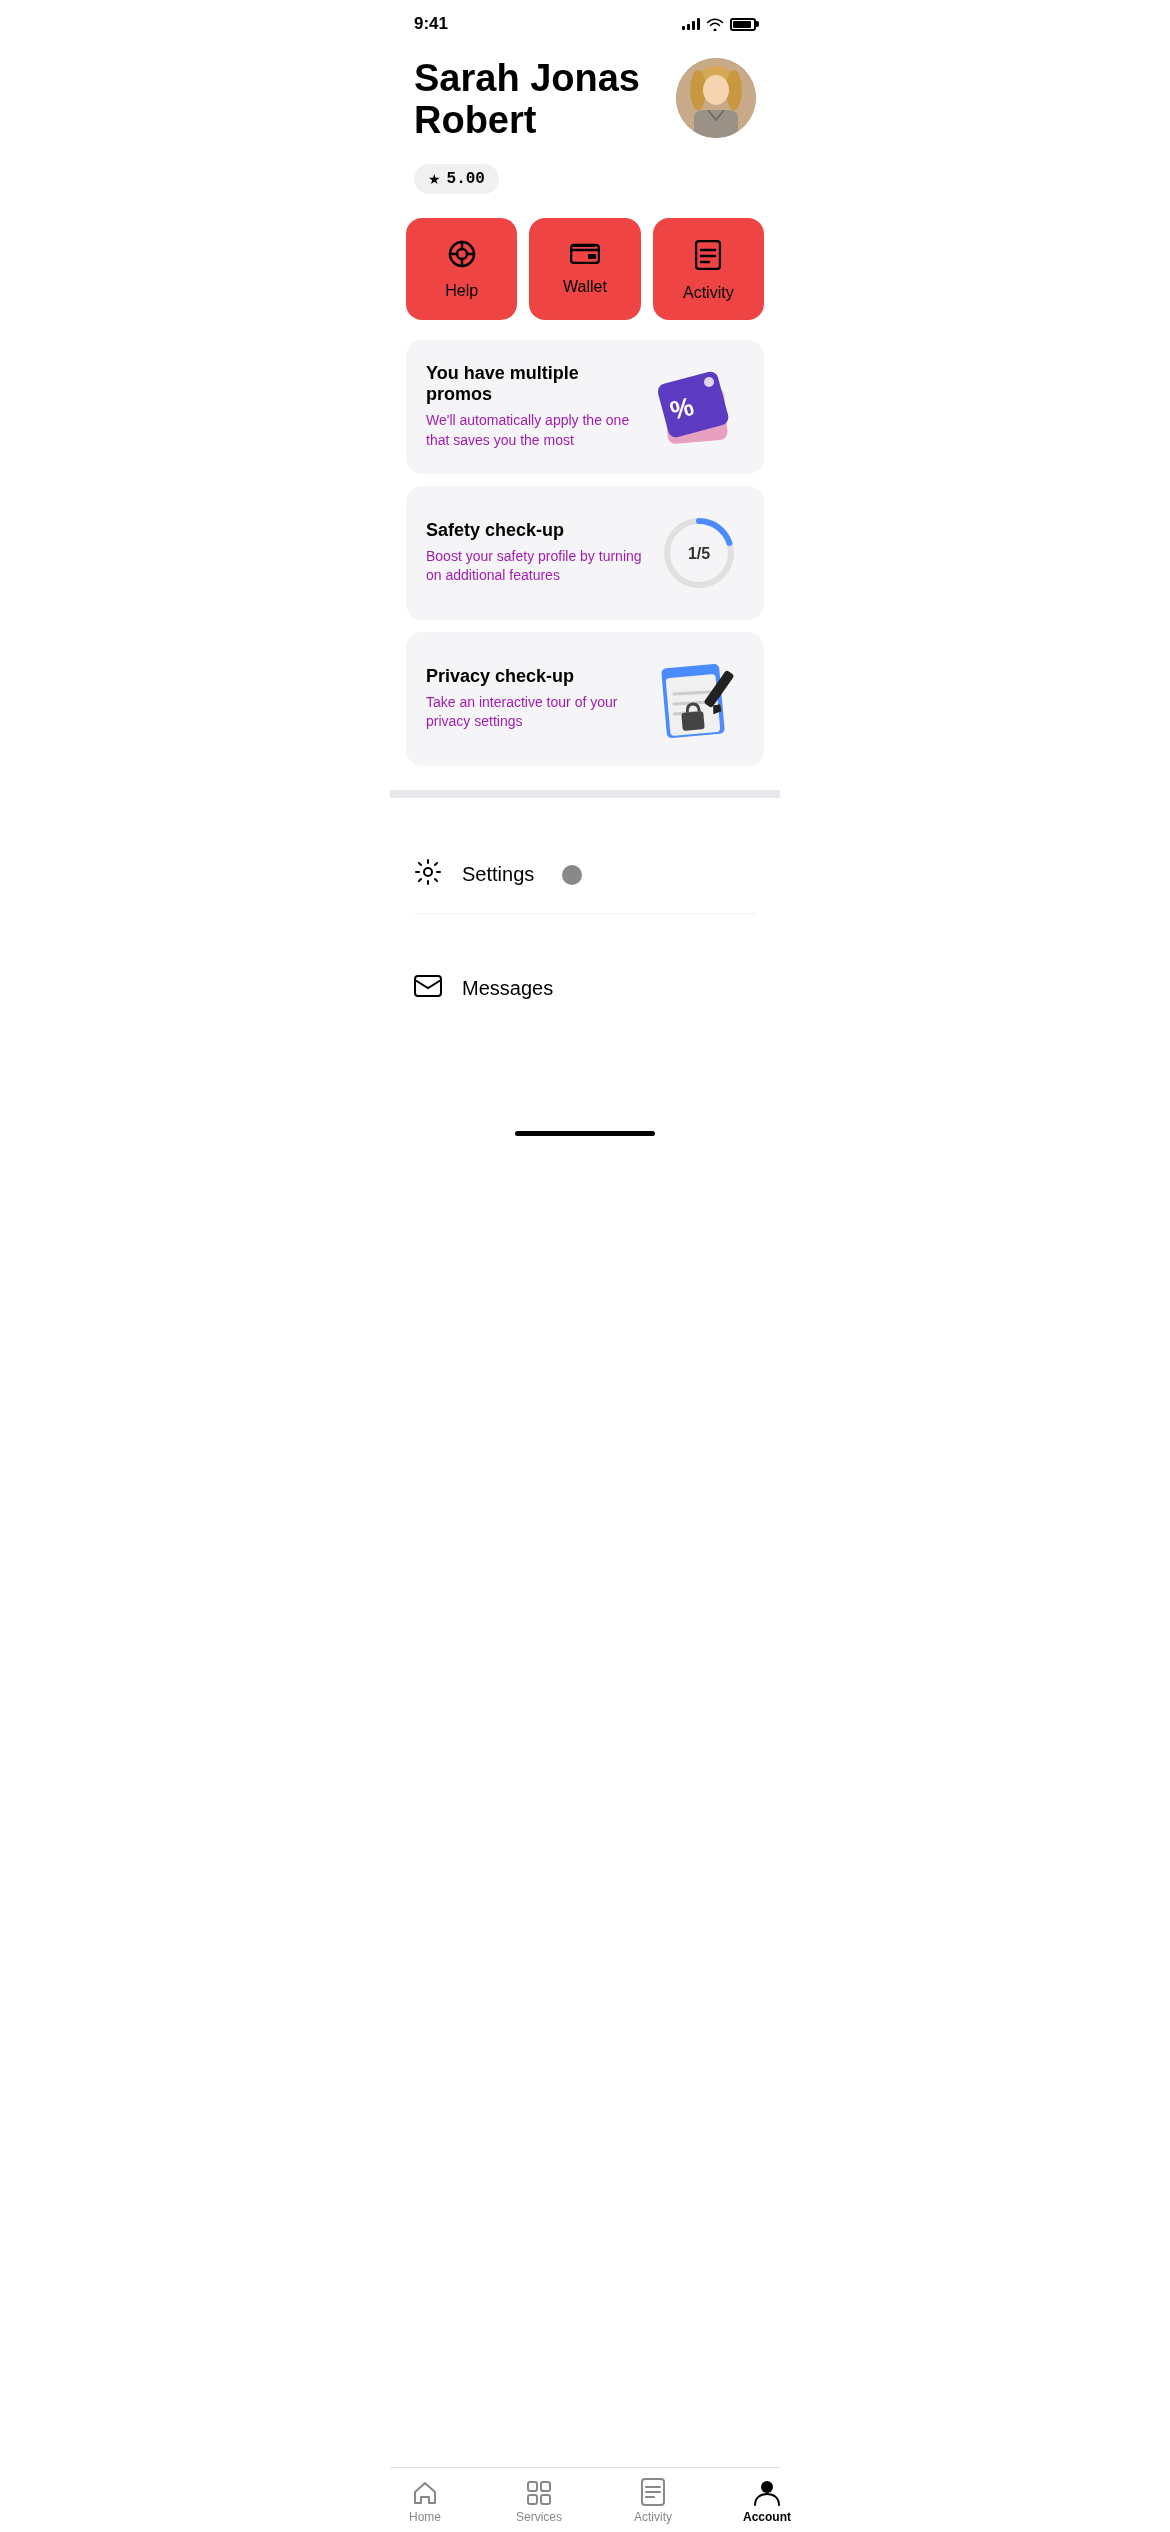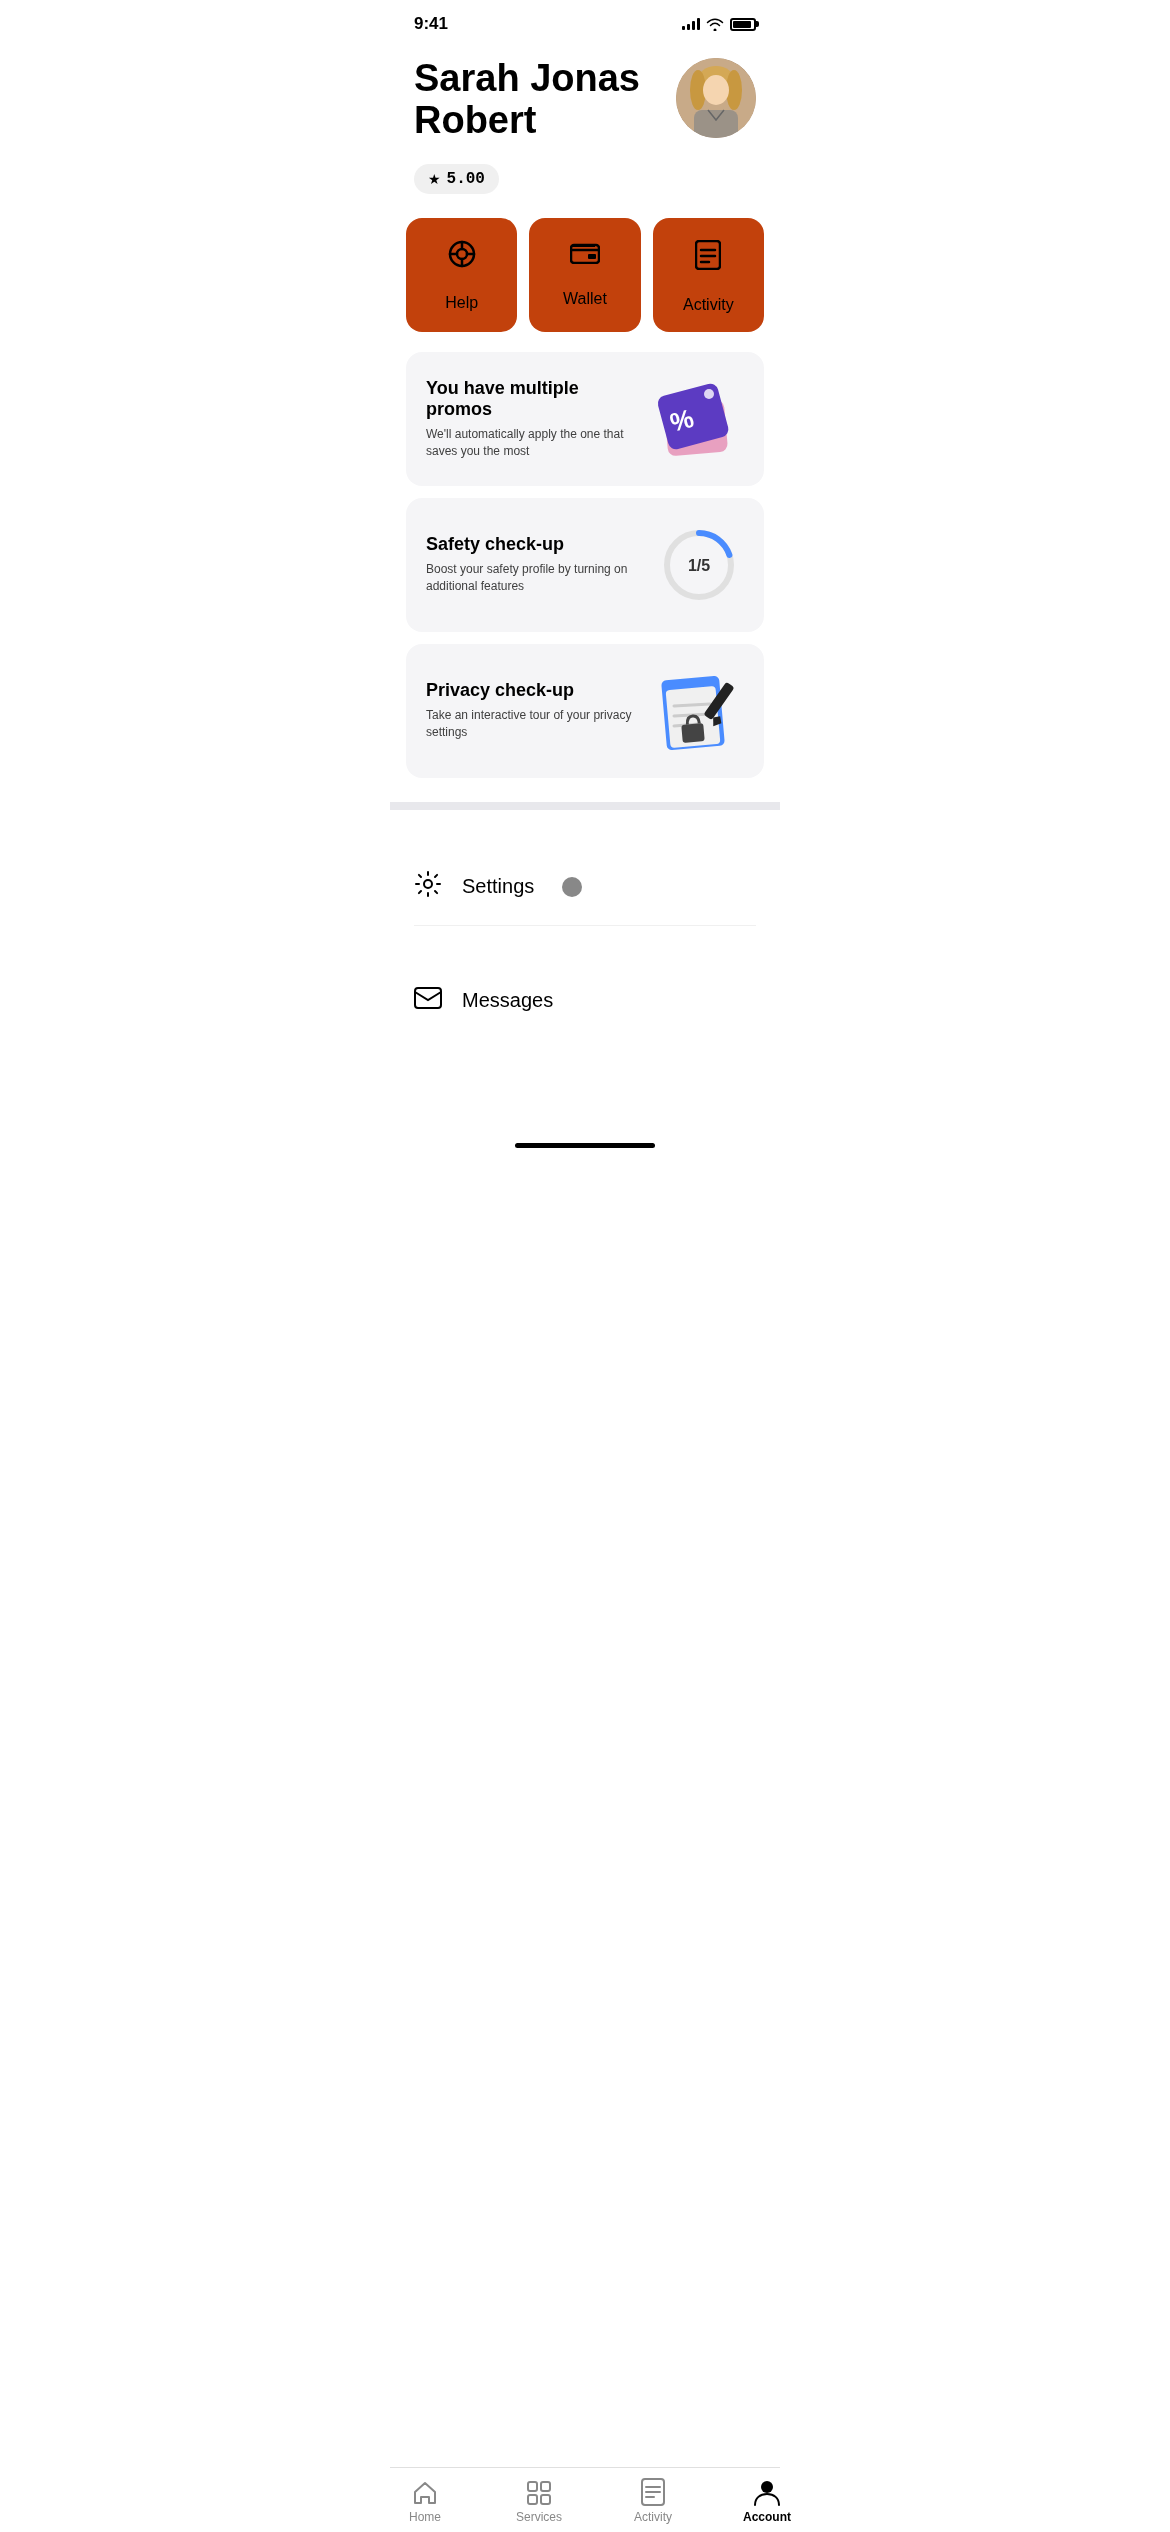"Help" .quick-action-btn { background: #c2410c -> #ef4444; gap: 20px -> 8px }
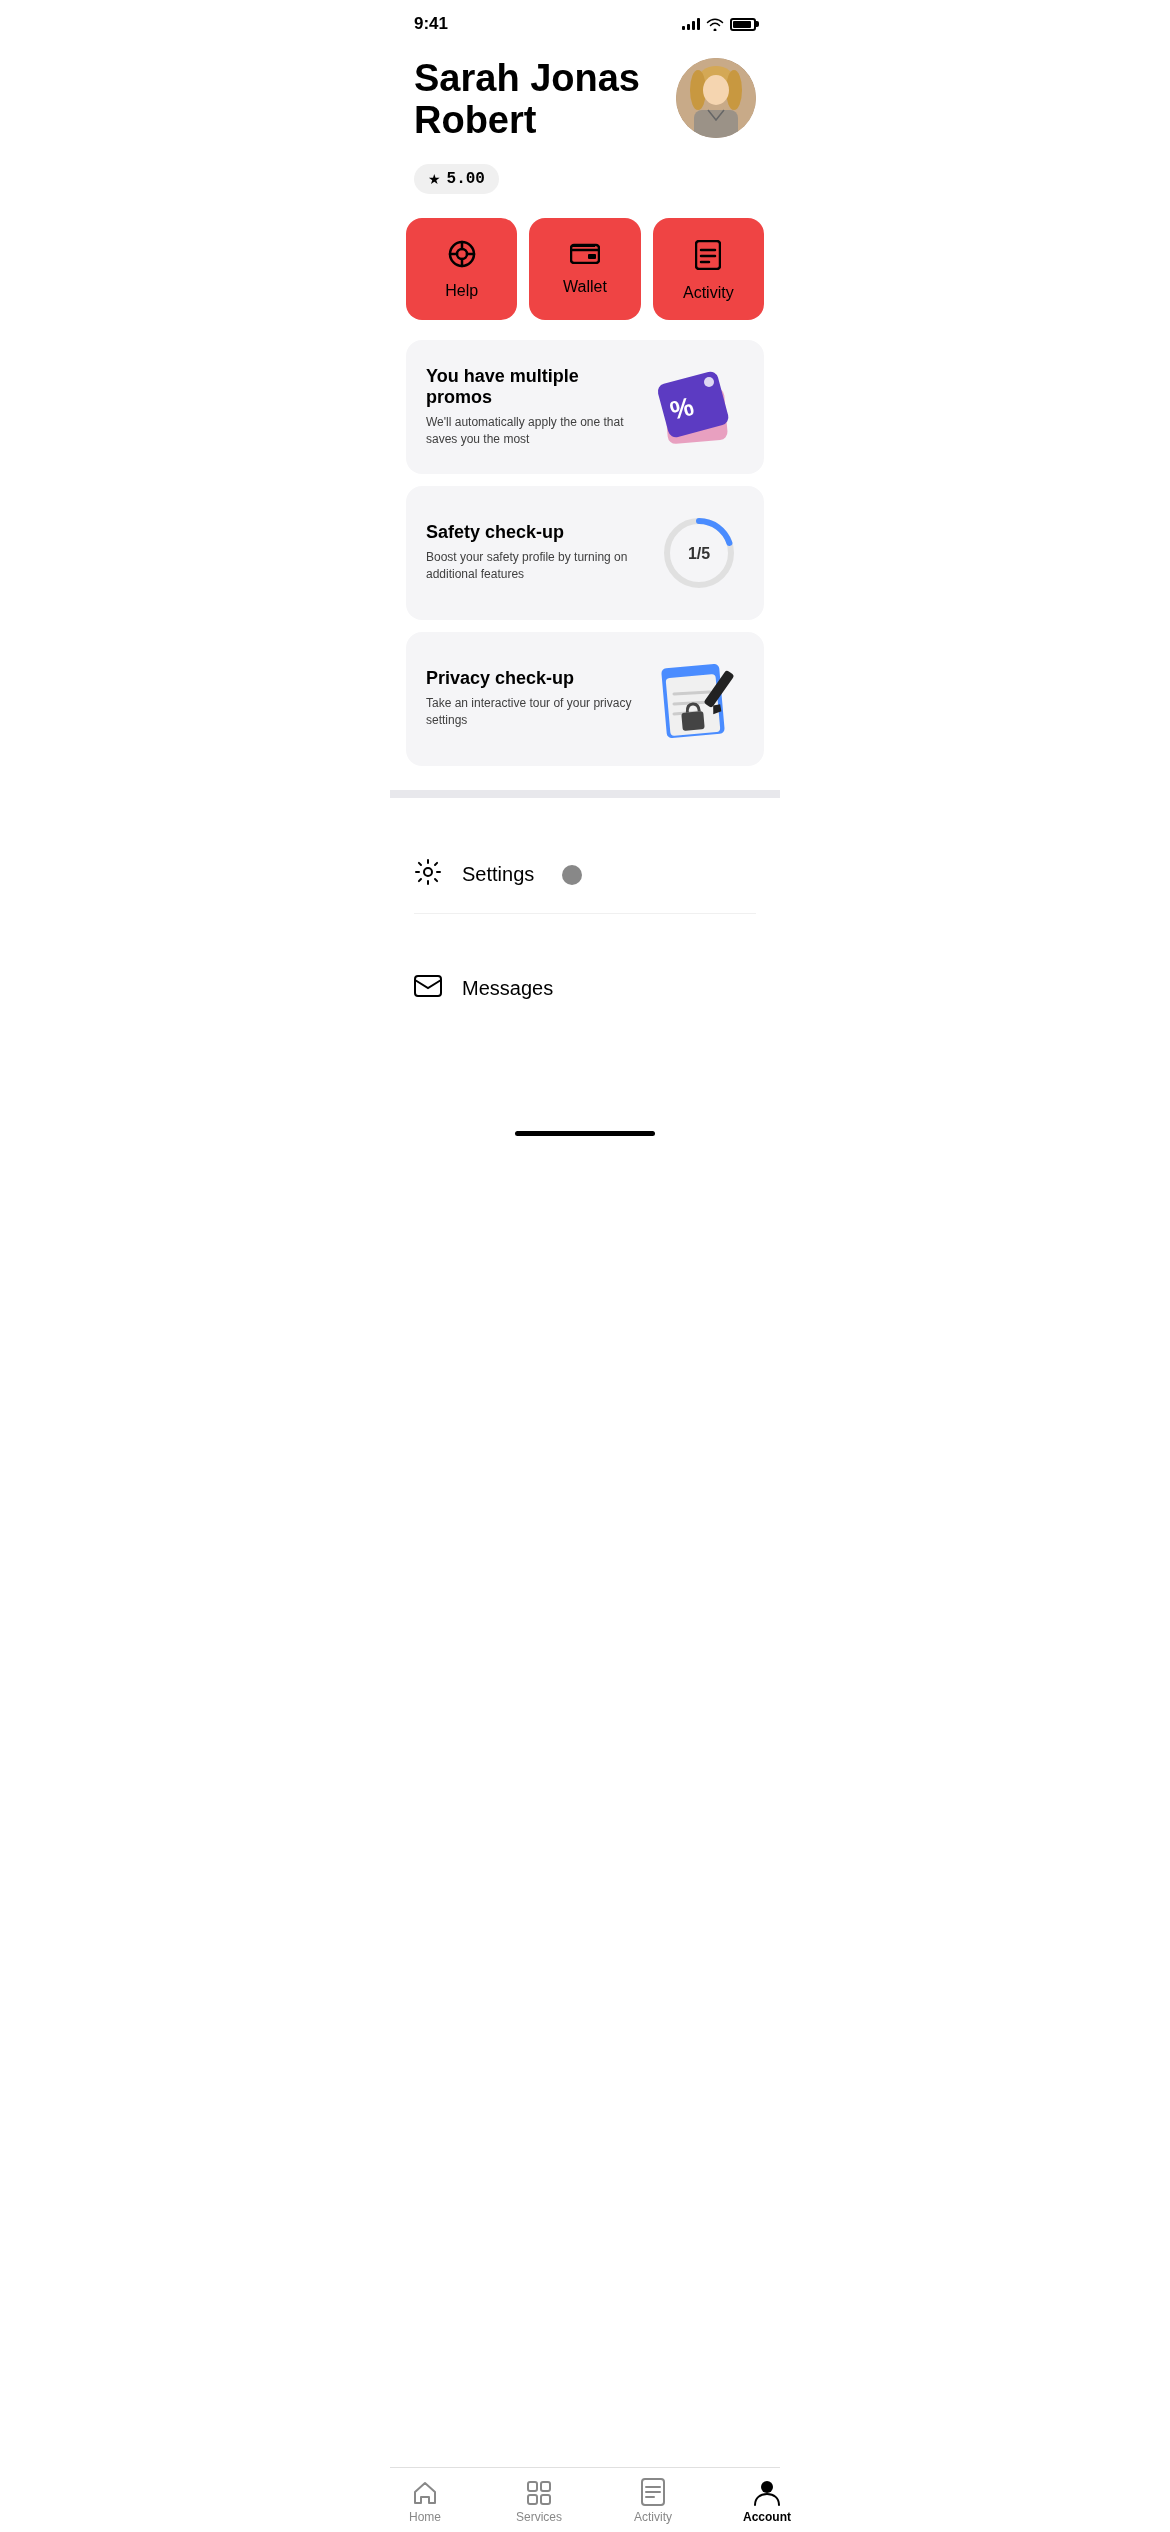"We'll automatically apply the one" .card-subtitle { color: #404040 -> #a21caf; font-size: 12px -> 14px }
